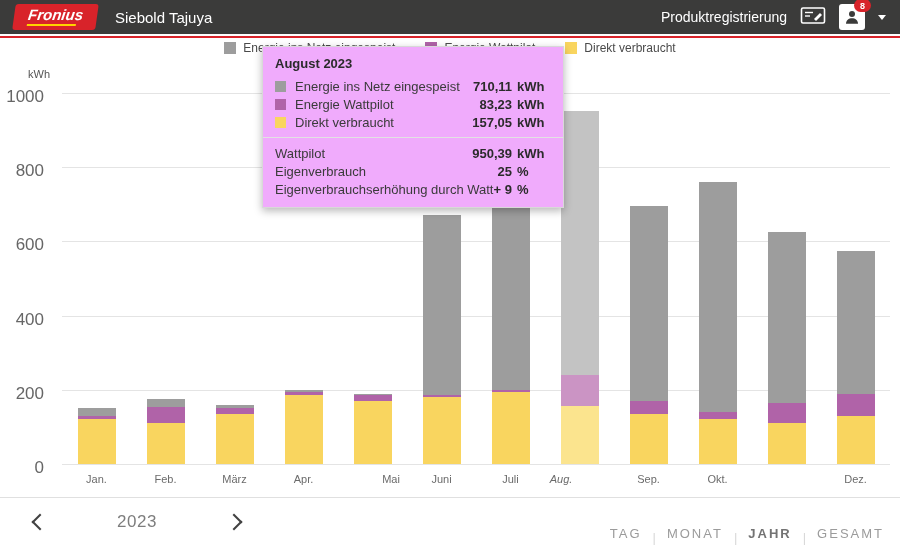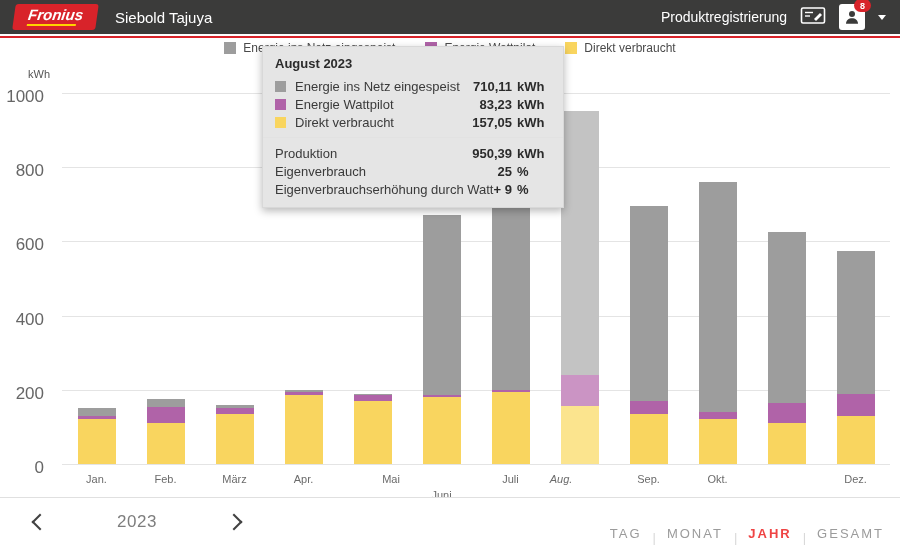"August 2023" .tooltip { background: #e5e5e5 -> #f0abfc }
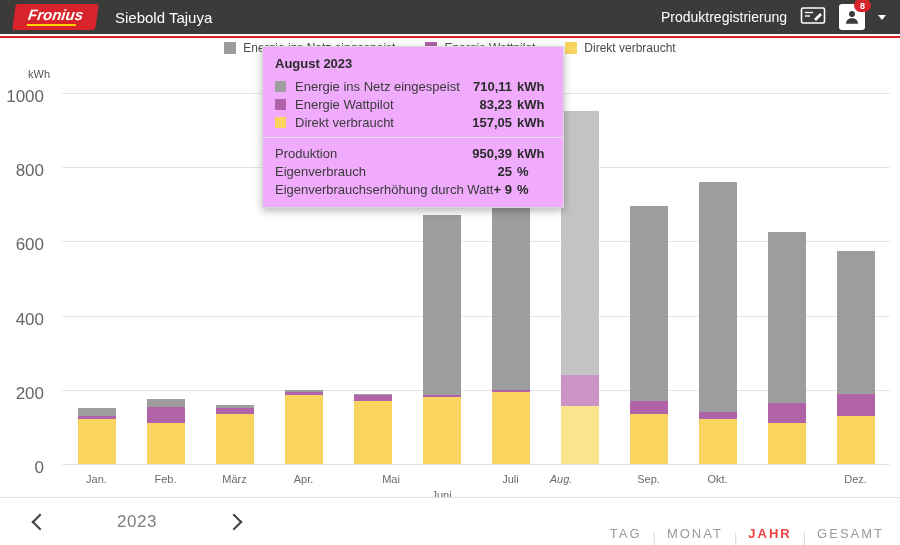"Produktion" span.tt-label { text: Produktion -> Wattpilot }
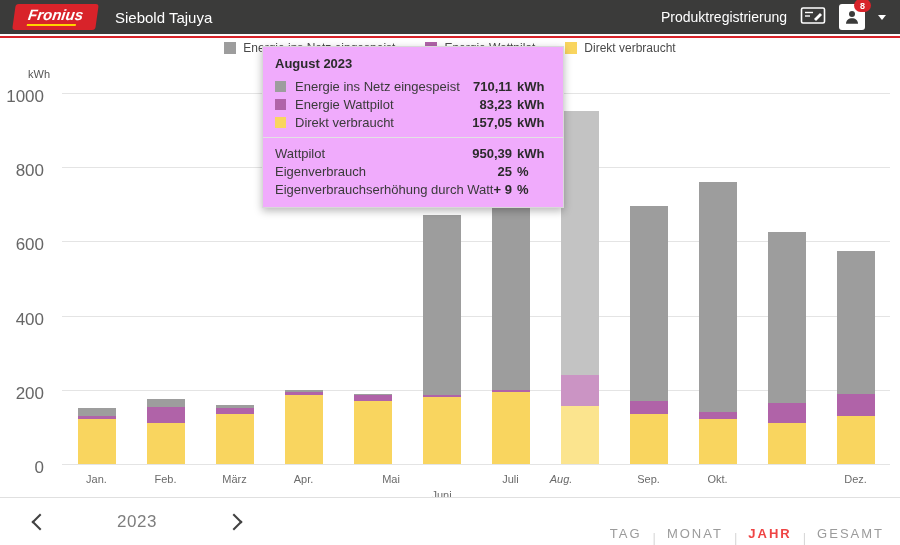"Juni" div.xlabel { margin-top: 16px -> none }
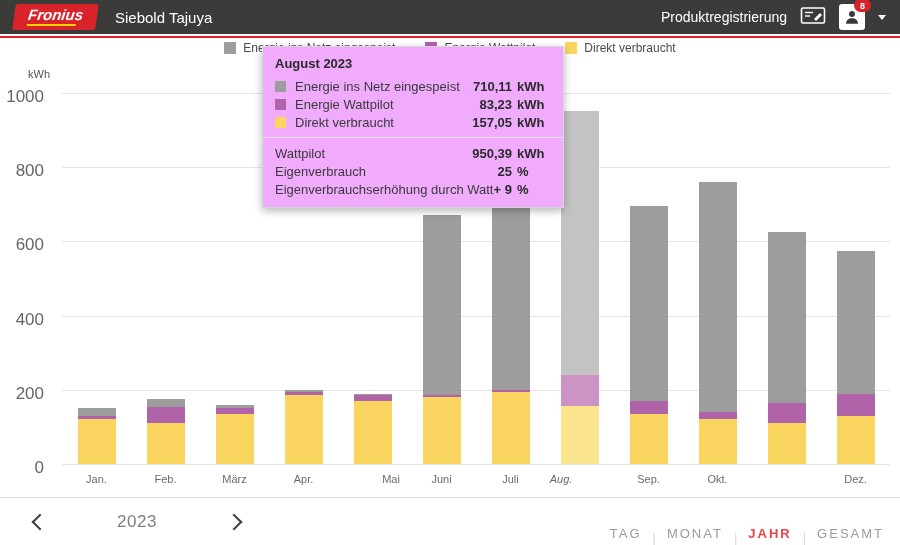"JAHR" .tab.active { color: #ef4444 -> #737373 }
